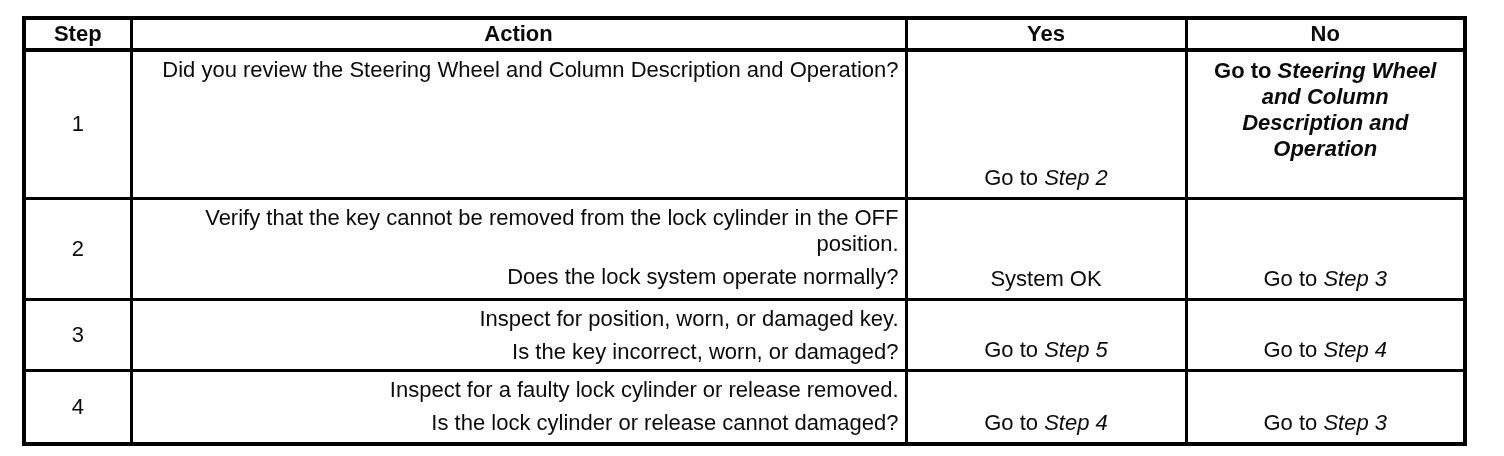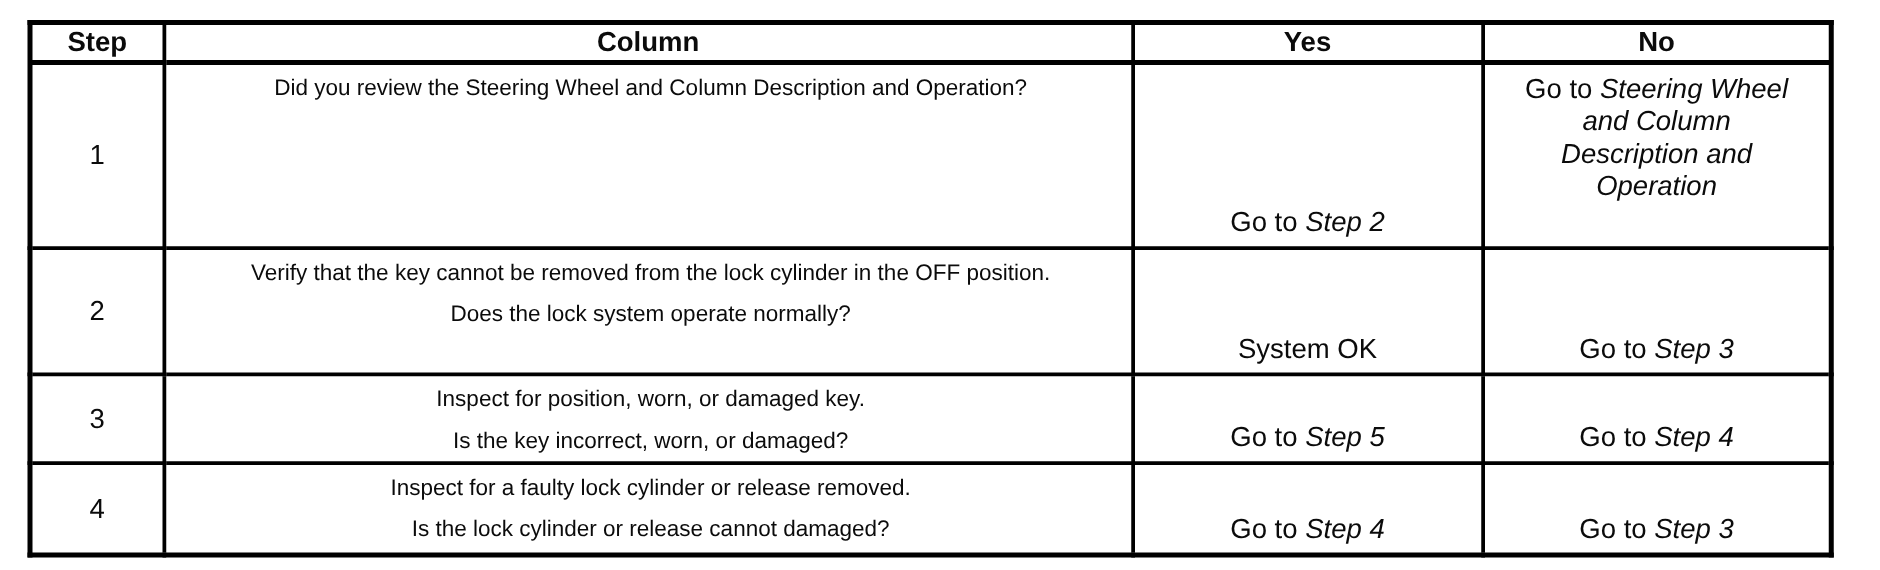"Column" th { text: Column -> Action }
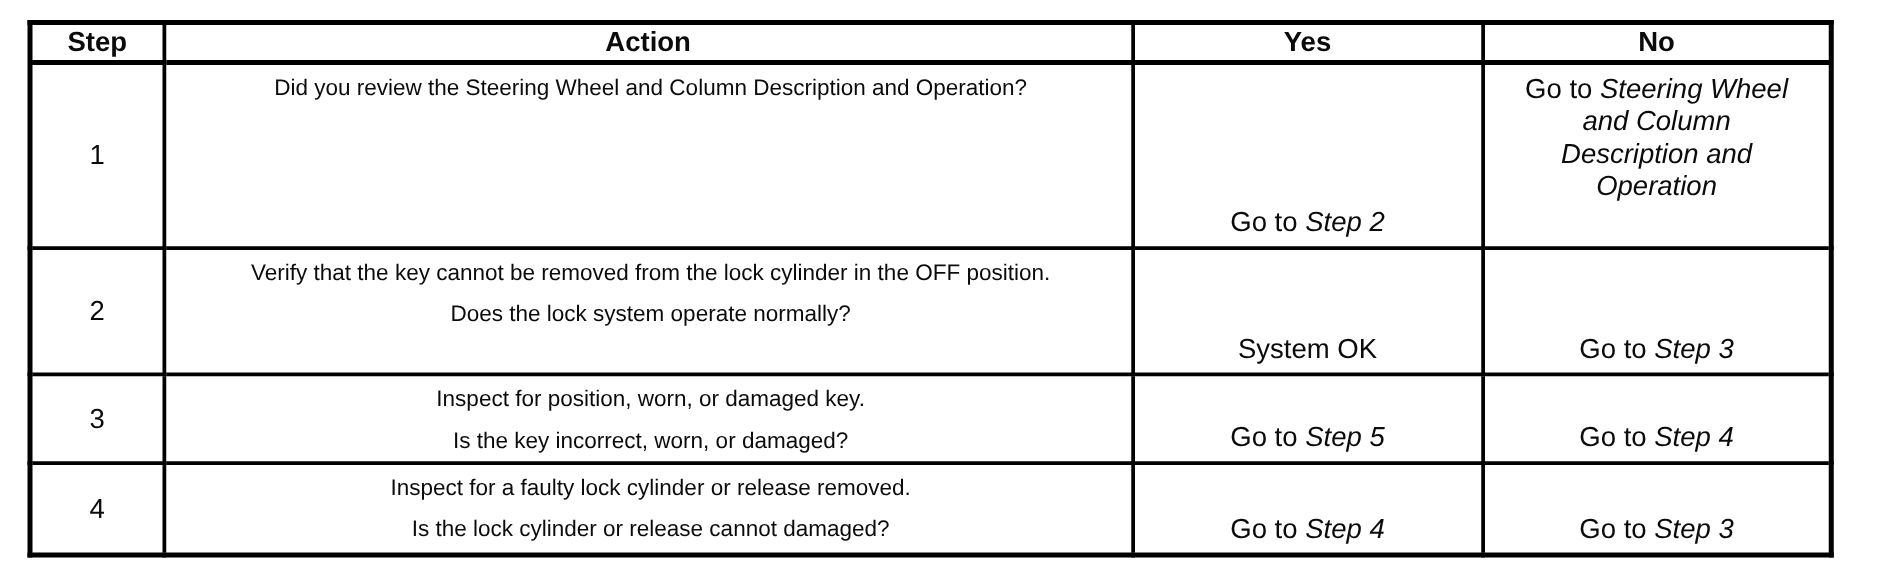"Did you review the Steering" td.c-action { font-size: 18px -> 22px; text-align: center -> right }
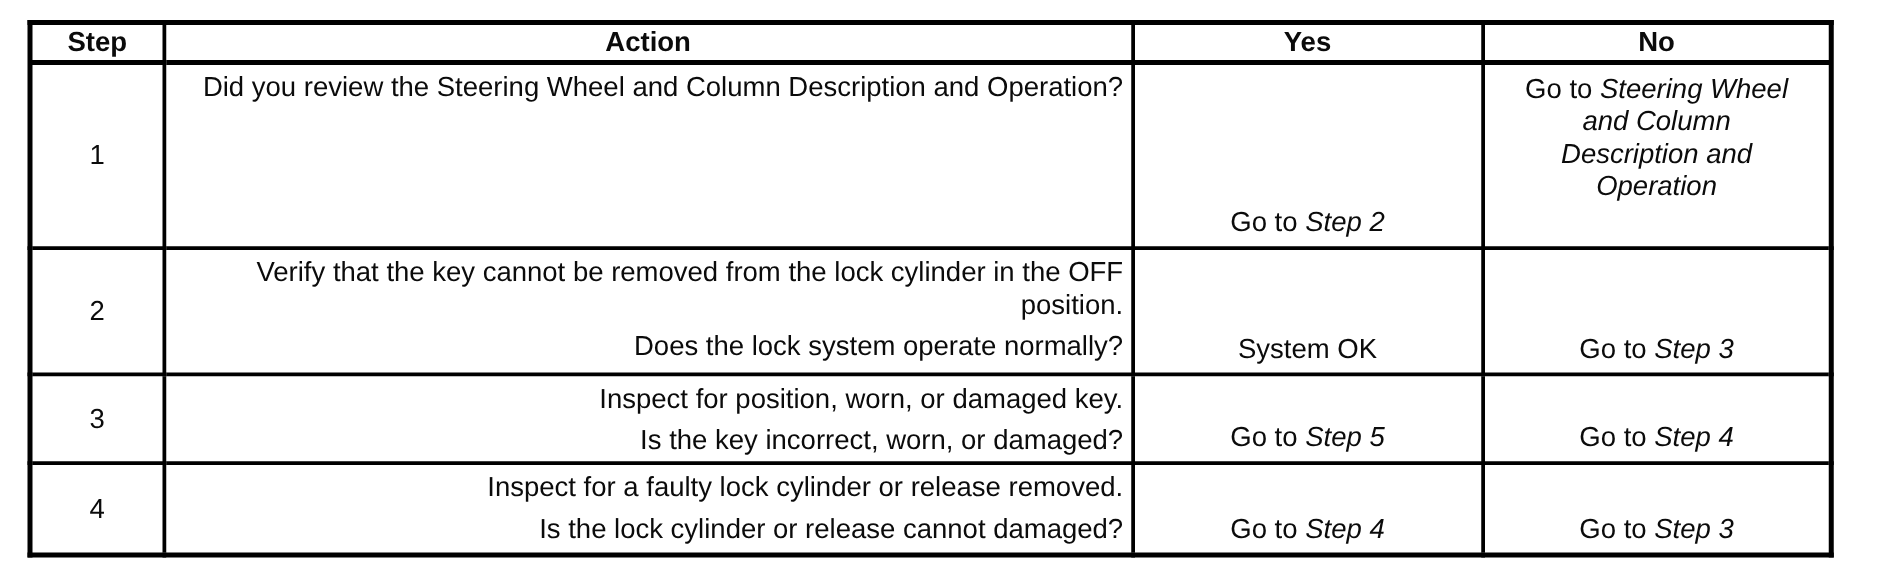"Go to Steering Wheel" td.c-ans.top { font-weight: none -> bold }
